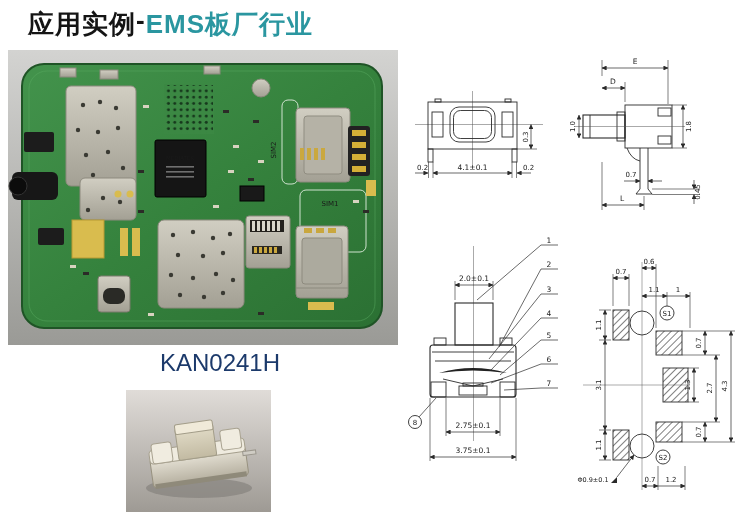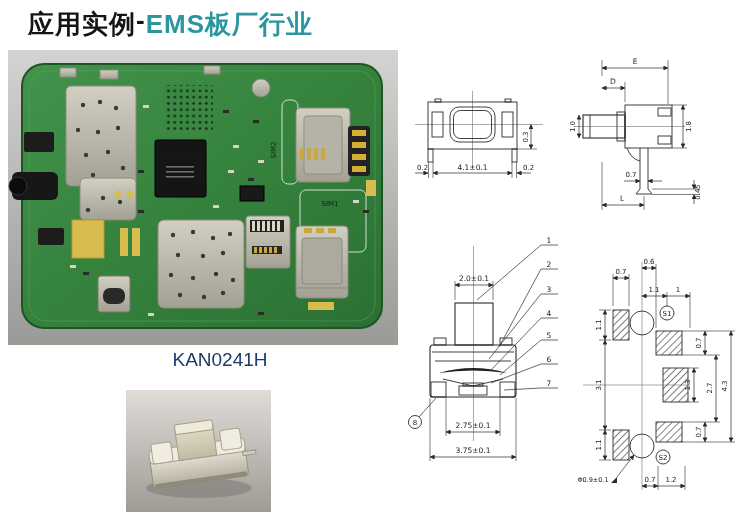"KAN0241H" .part-label { font-size: 19px -> 24px }
